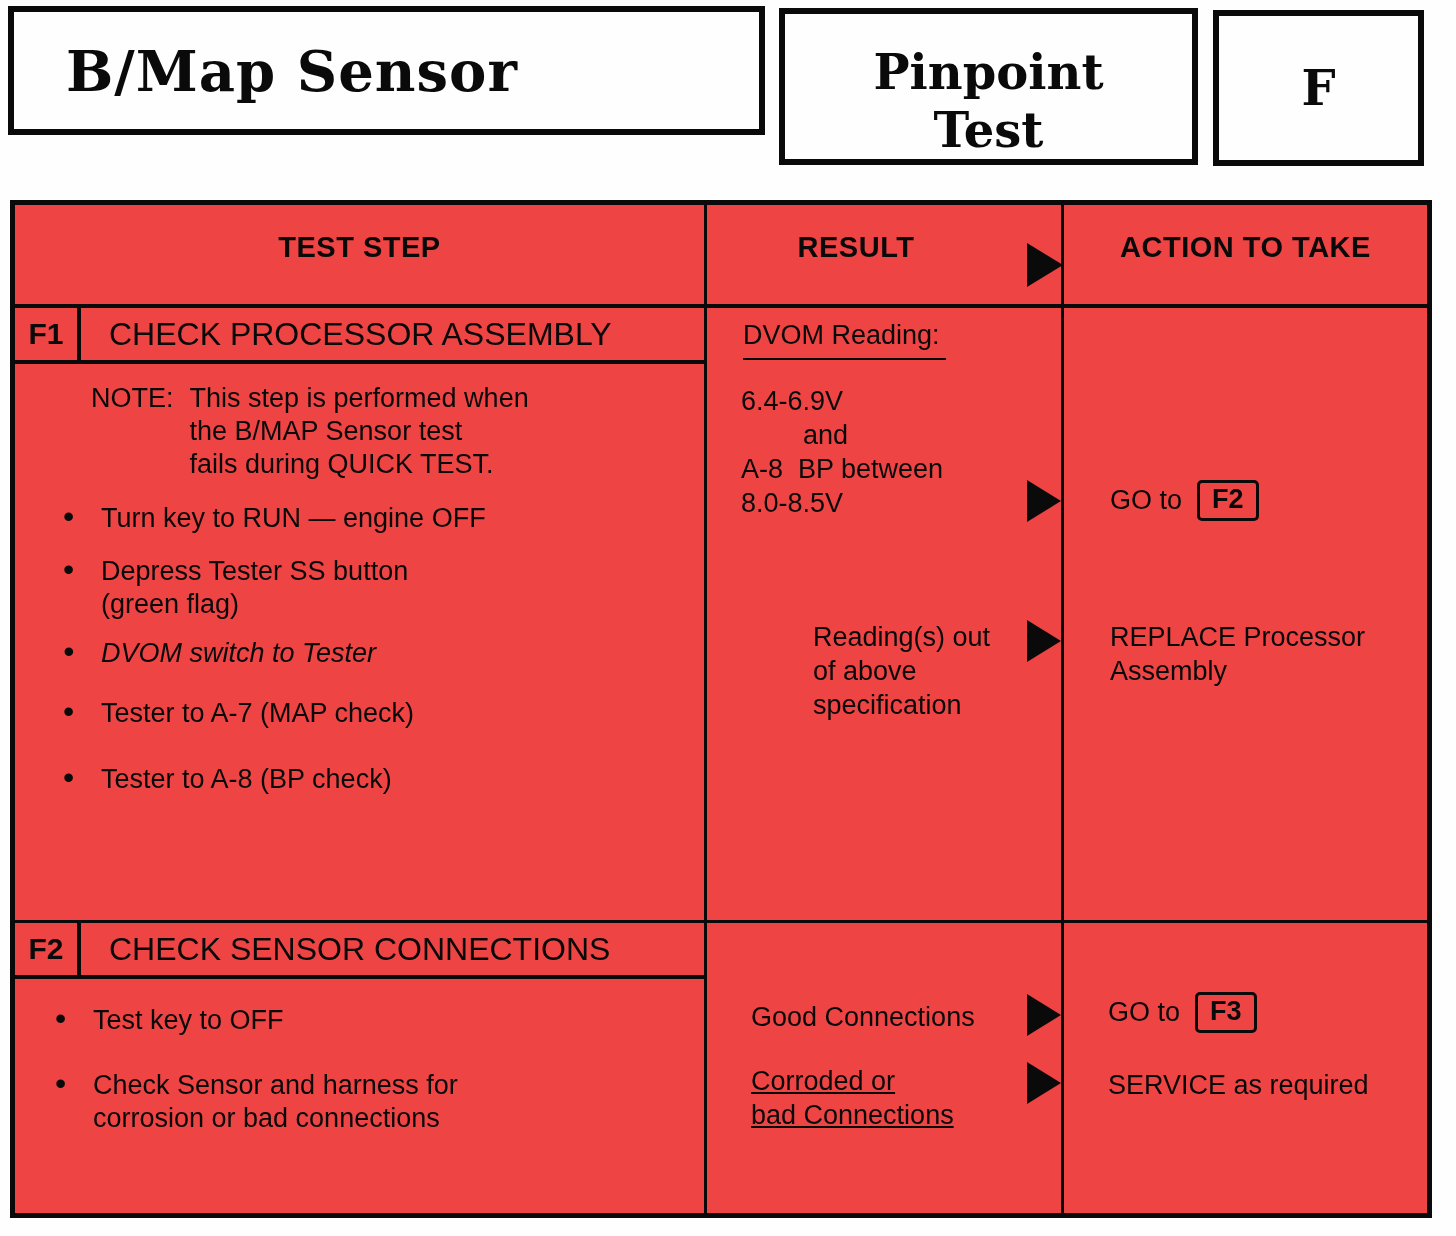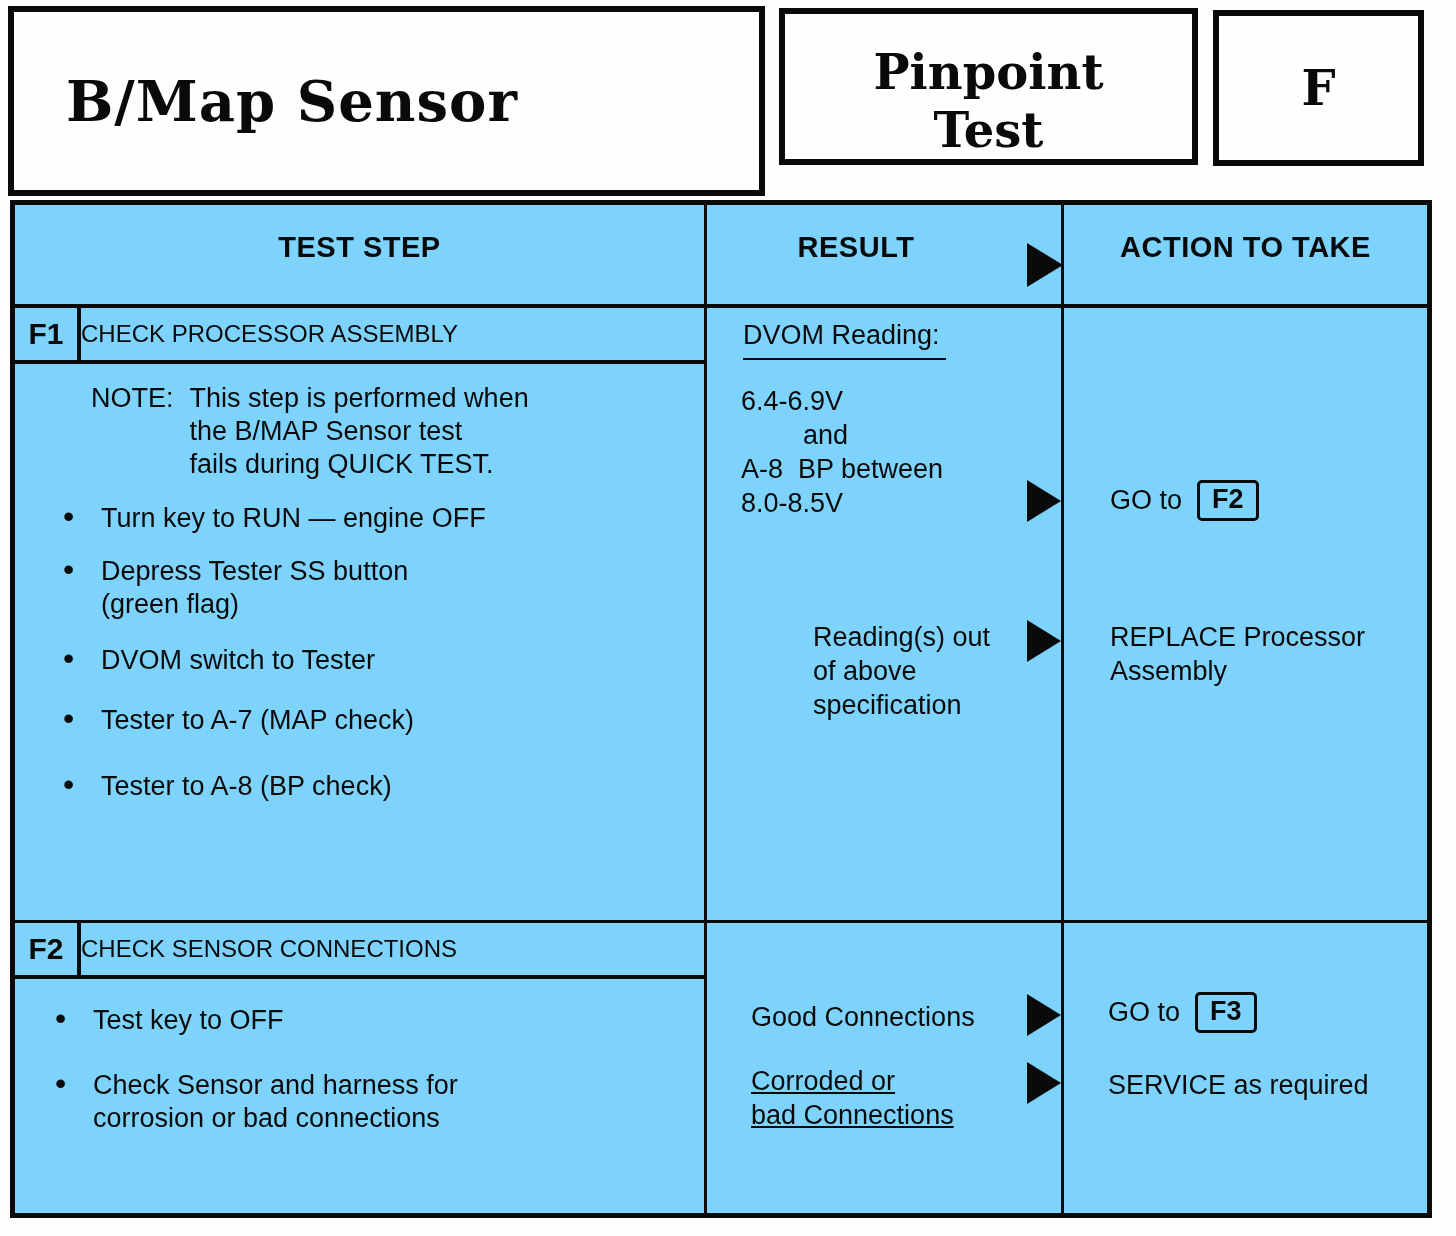"B/Map Sensor" .hbox.title { height: 190px -> 129px }
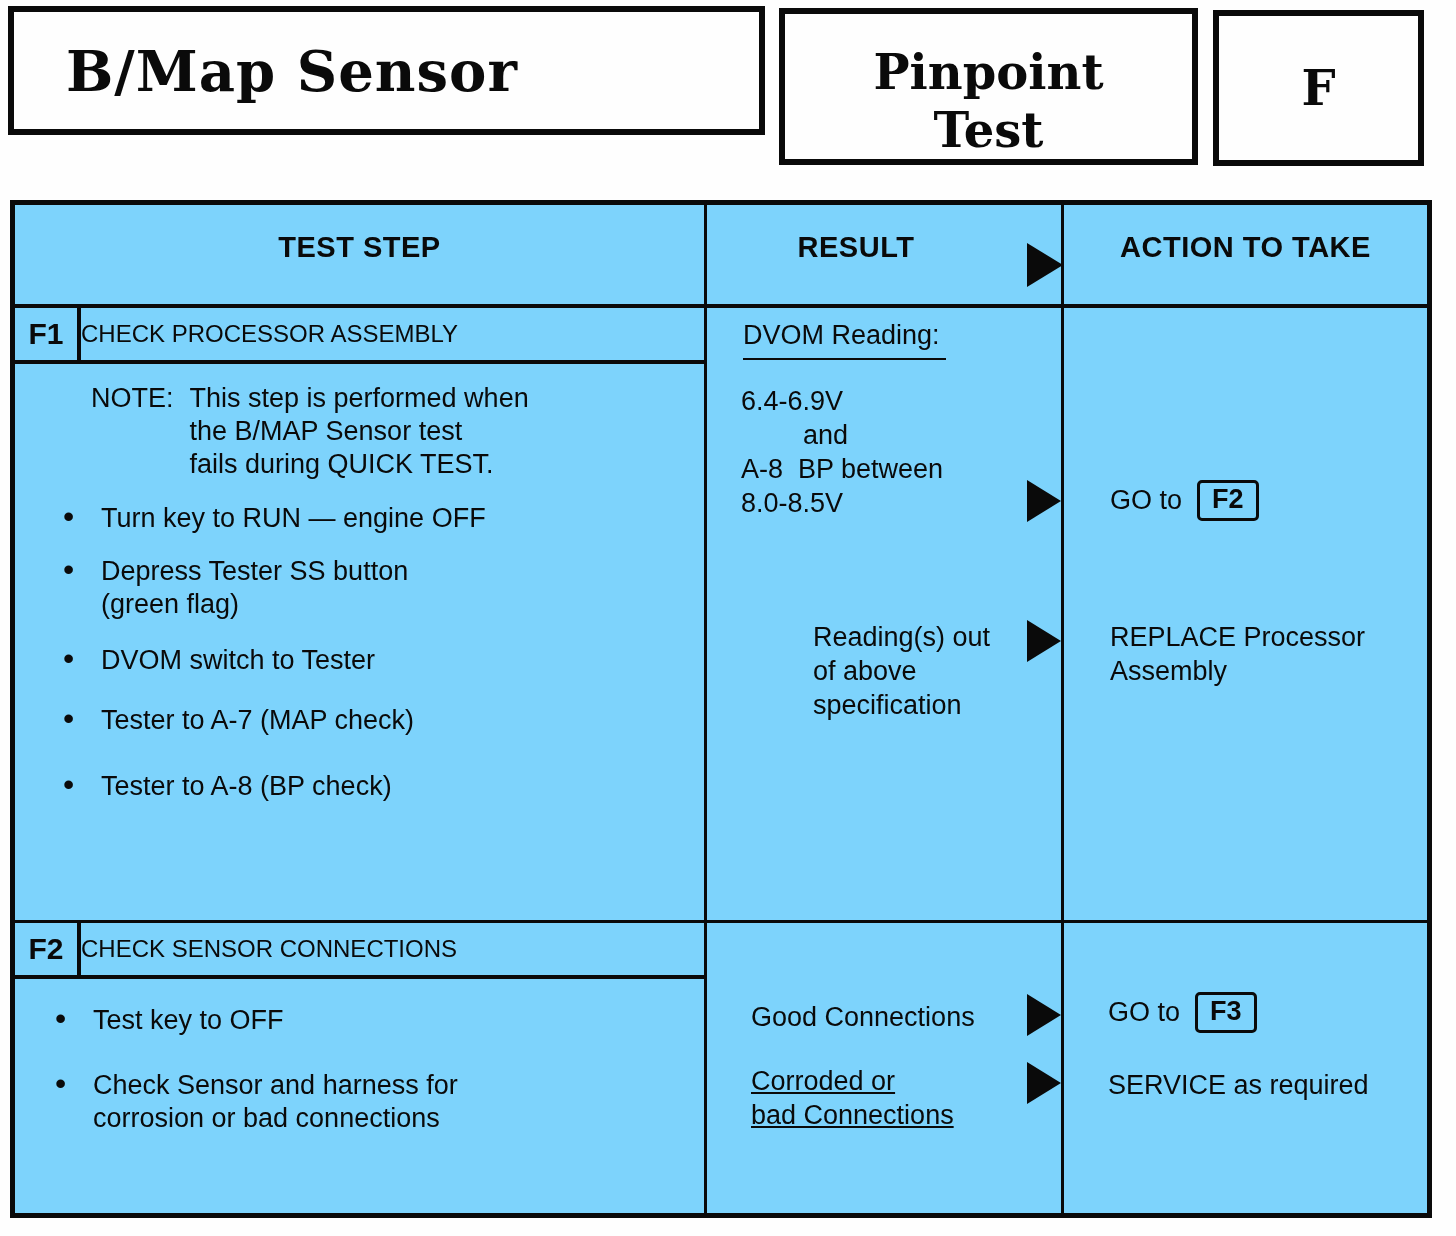"TEST STEP" .ptable { background: #7dd3fc -> #ef4444 }
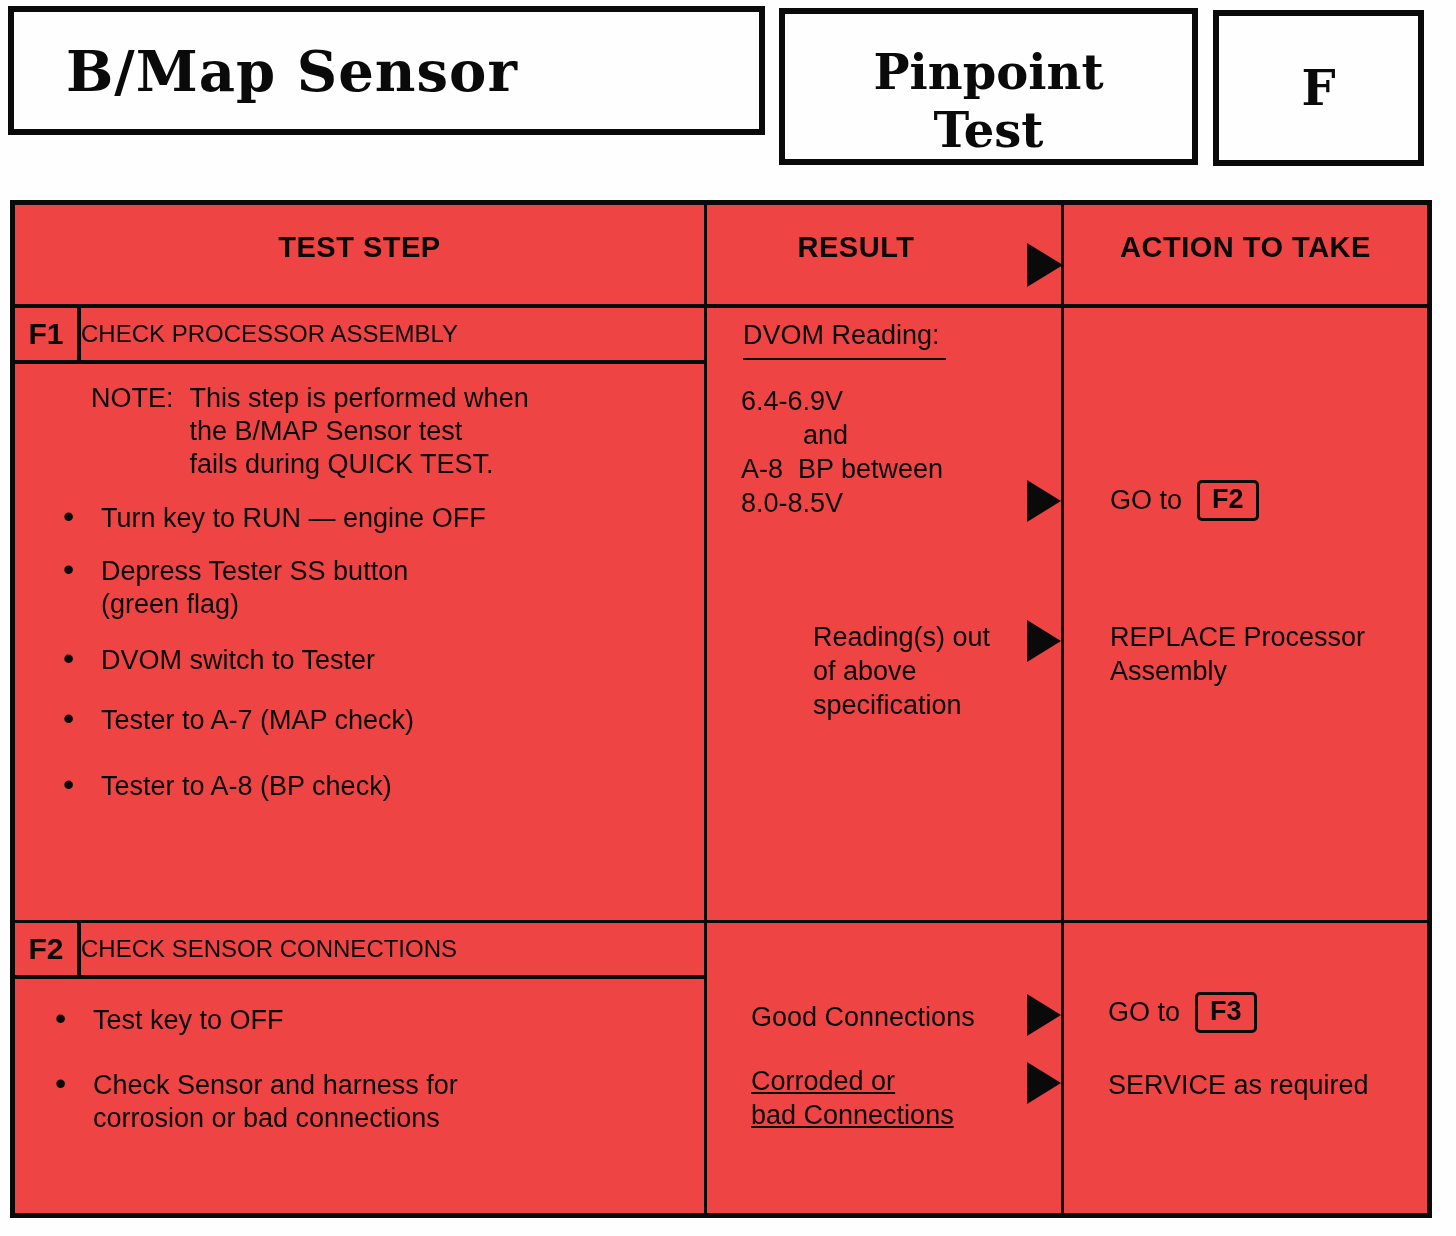"CHECK PROCESSOR ASSEMBLY" .step-title { font-size: 24px -> 32px; padding-left: none -> 28px }
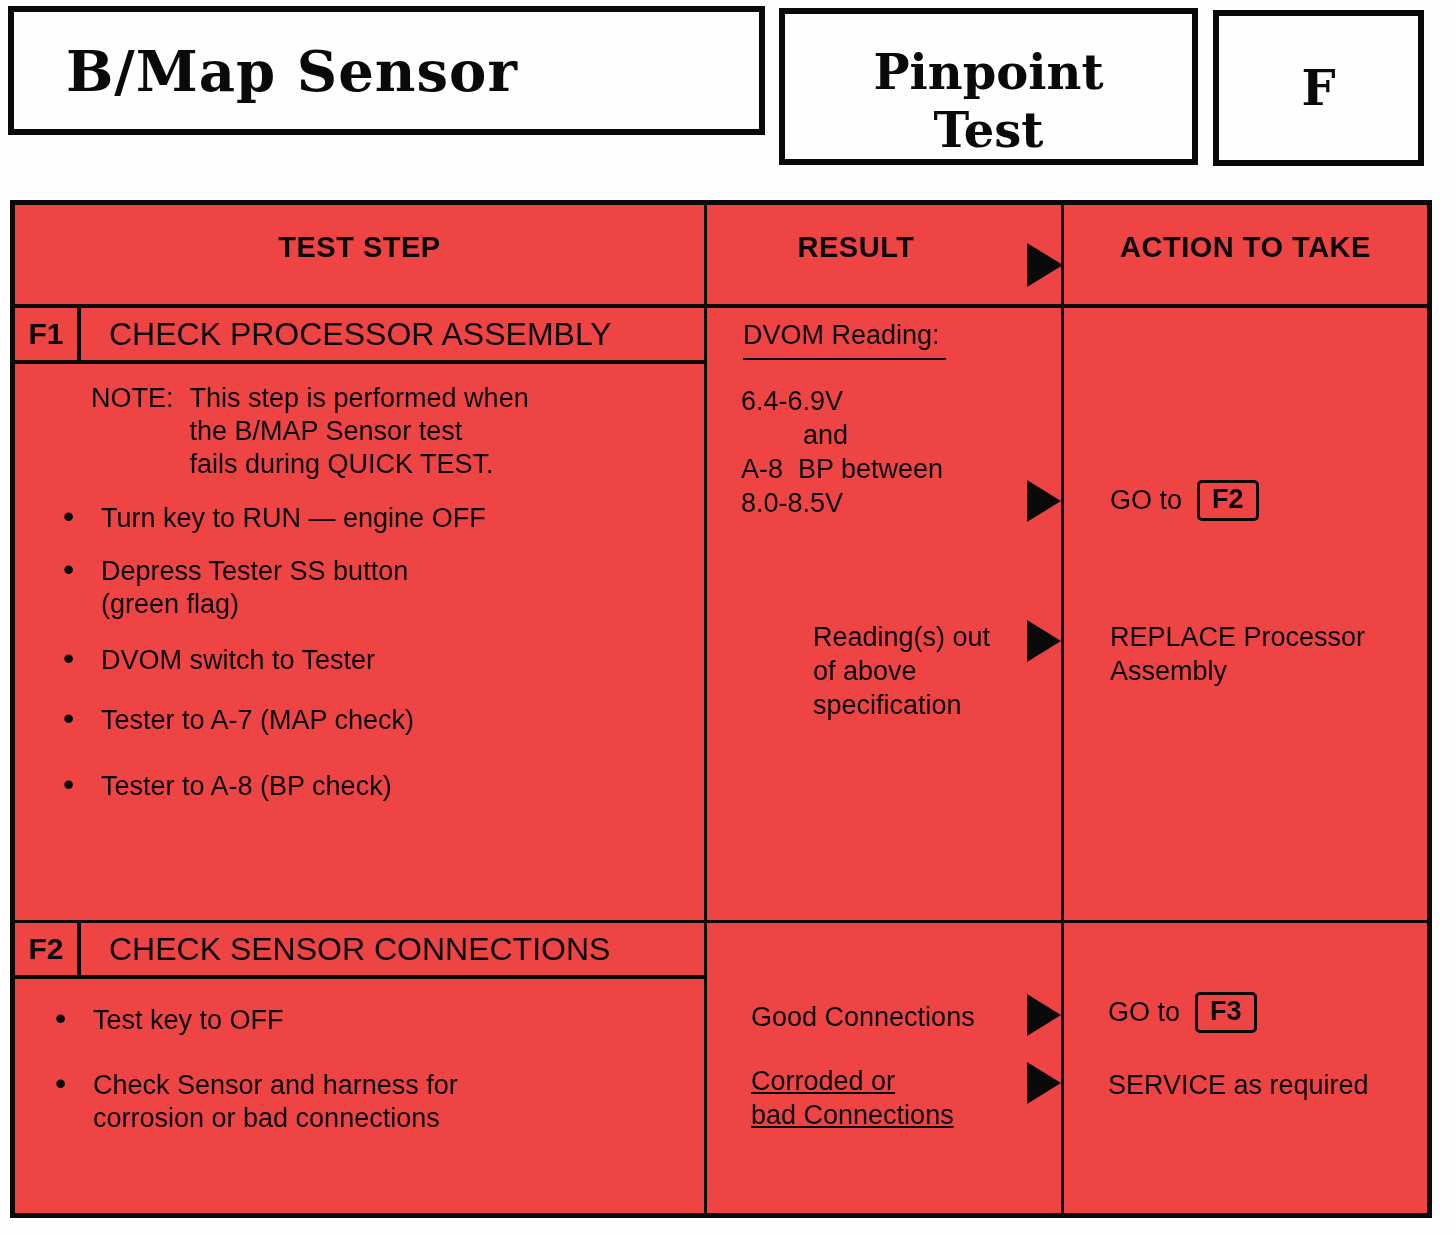"DVOM switch to Tester" .b-mt3 { font-style: none -> italic; margin-top: 23px -> 16px }
